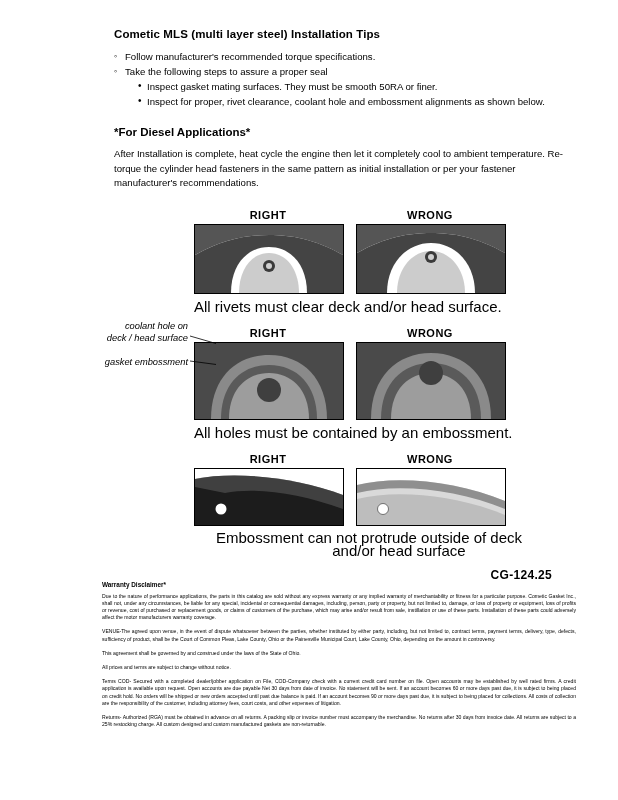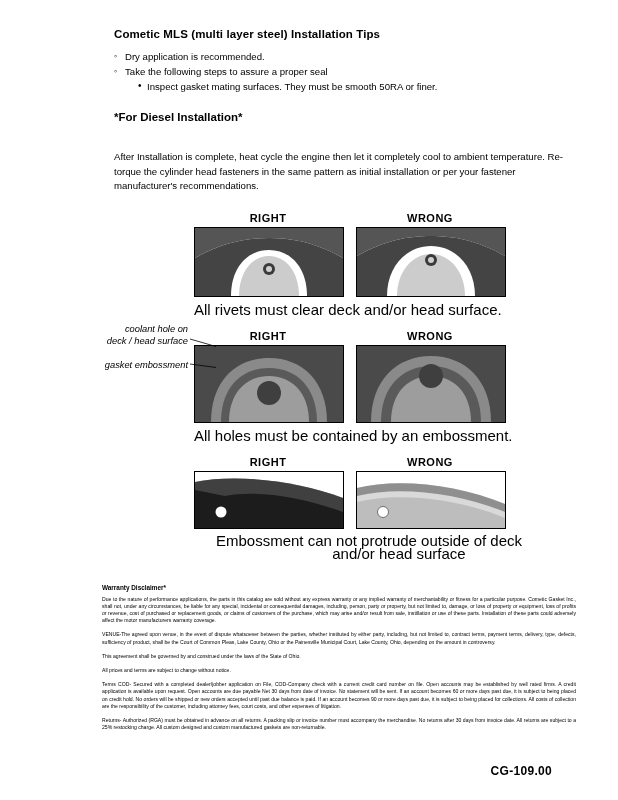"Cometic MLS (multi layer steel)" .page { height: 800px -> 604px }
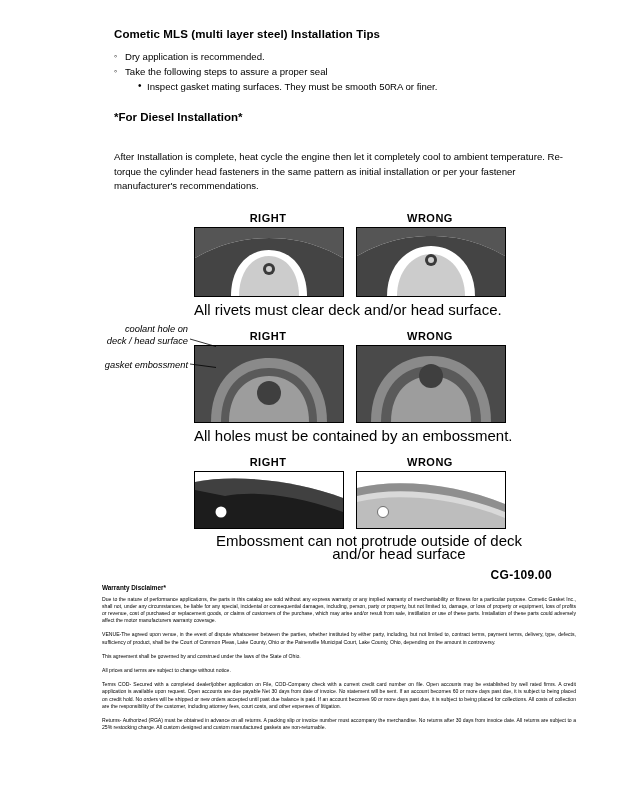"Follow manufacturer's recommended torque" li { html: none -> <li><span>Follow manufacturer's recommended torque specifications.</span></li> }
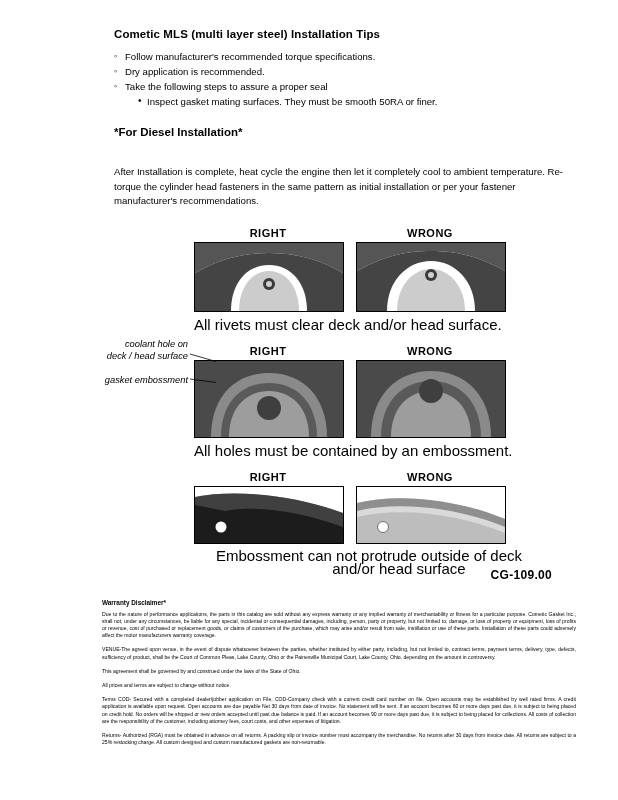"Dry application is recommended." li { html: <li><span>Dry application is recommended.</span></li> -> none }
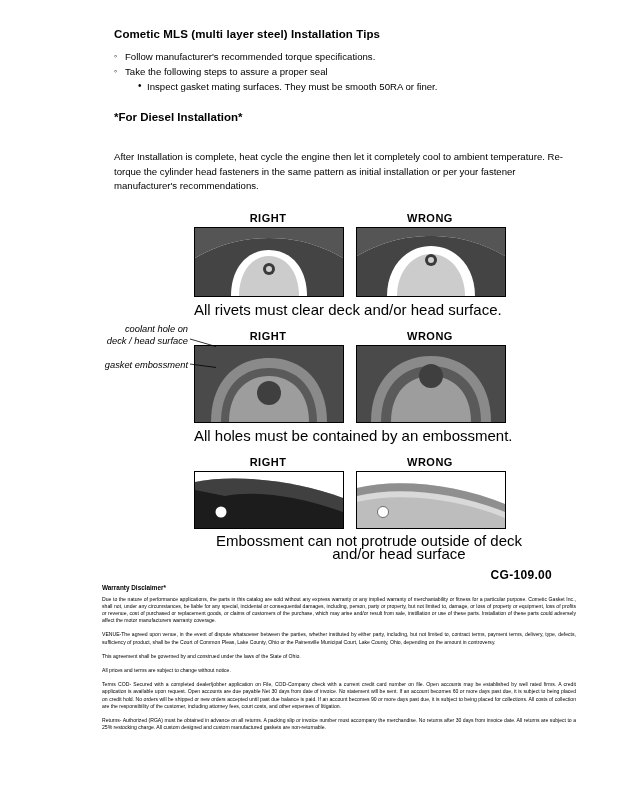"Inspect for proper, rivet clearance," li { html: none -> <li>Inspect for proper, rivet clearance, coolant hole and embossment alignments as shown below.</li> }
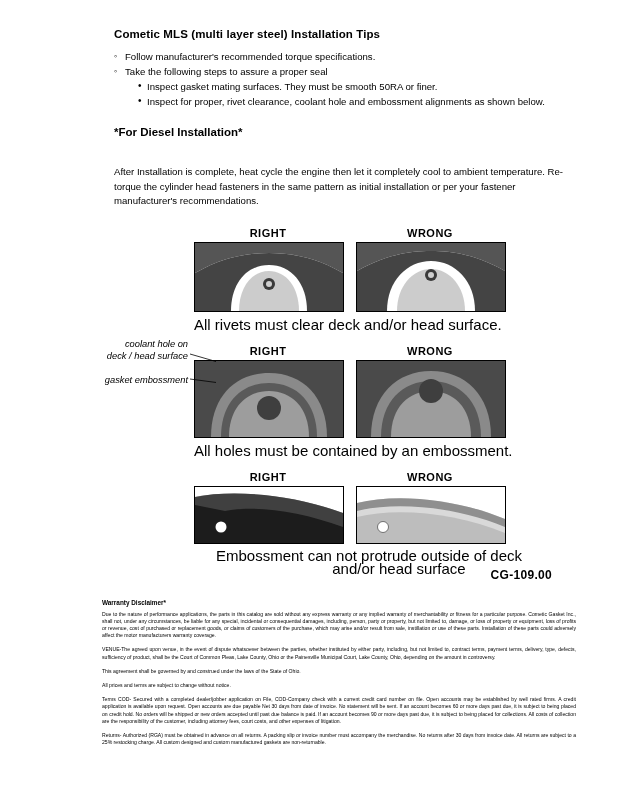"*For Diesel Installation*" h2.subhead { text: Installation -> Applications }
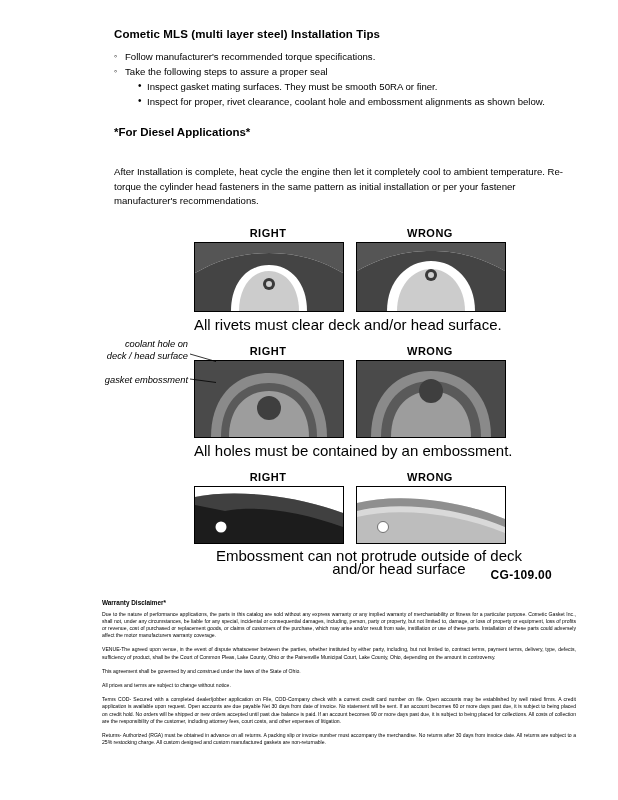"After Installation is complete, heat" p.gap { margin-top: 27px -> 9px }
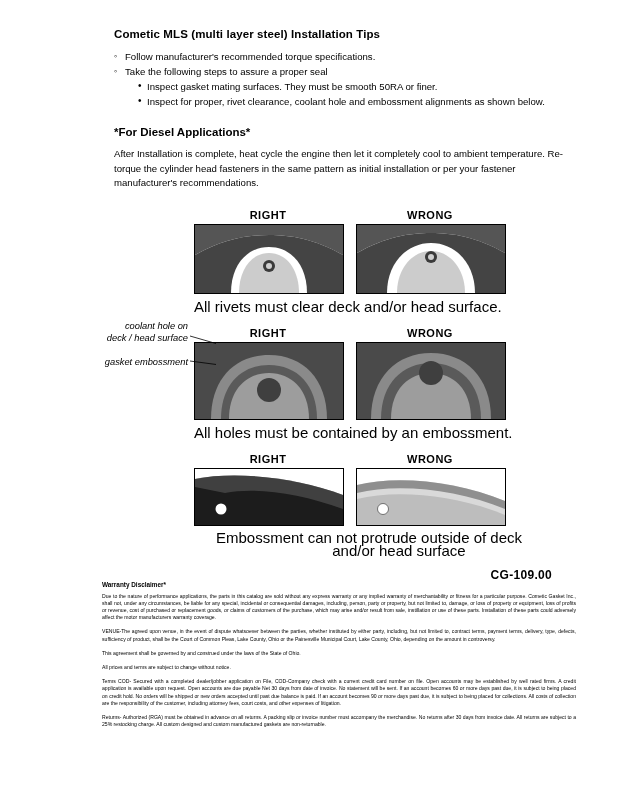"CG-109.00" div.docnum { text: CG-109.00 -> CG-124.25 }
